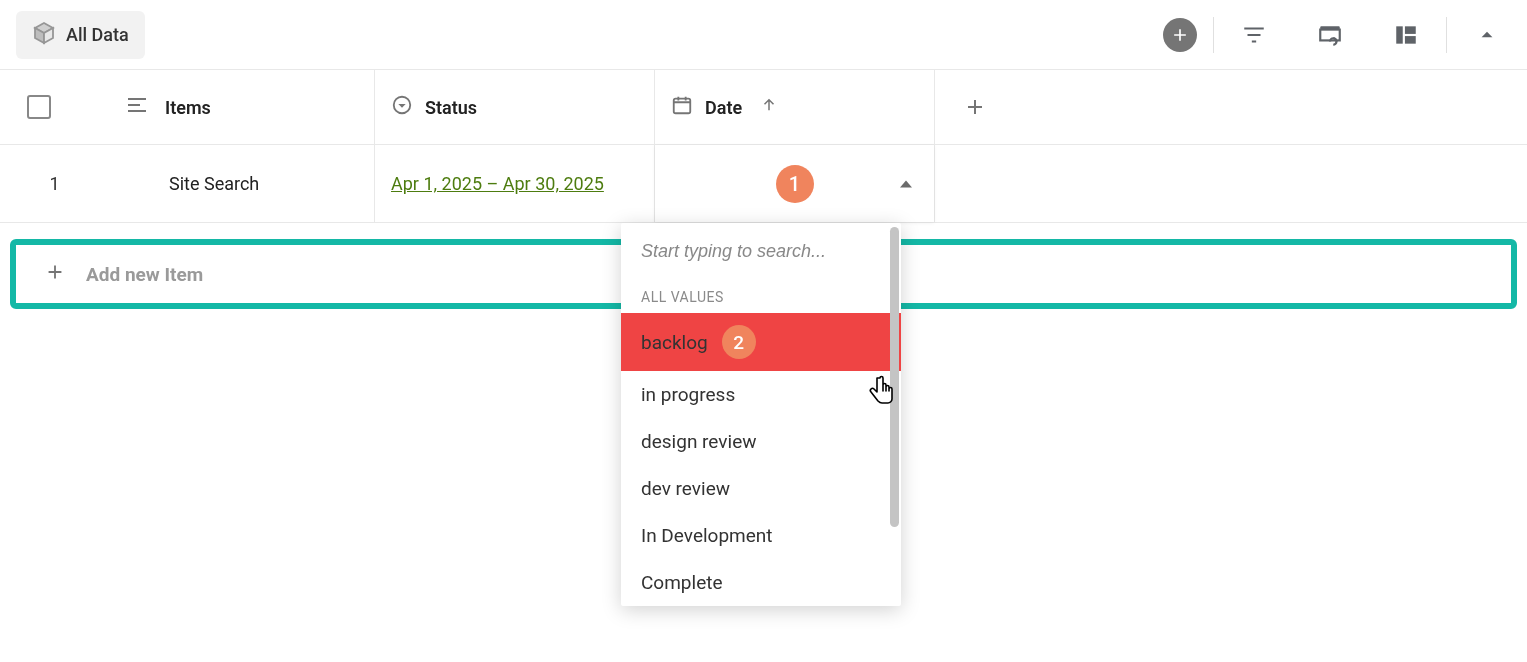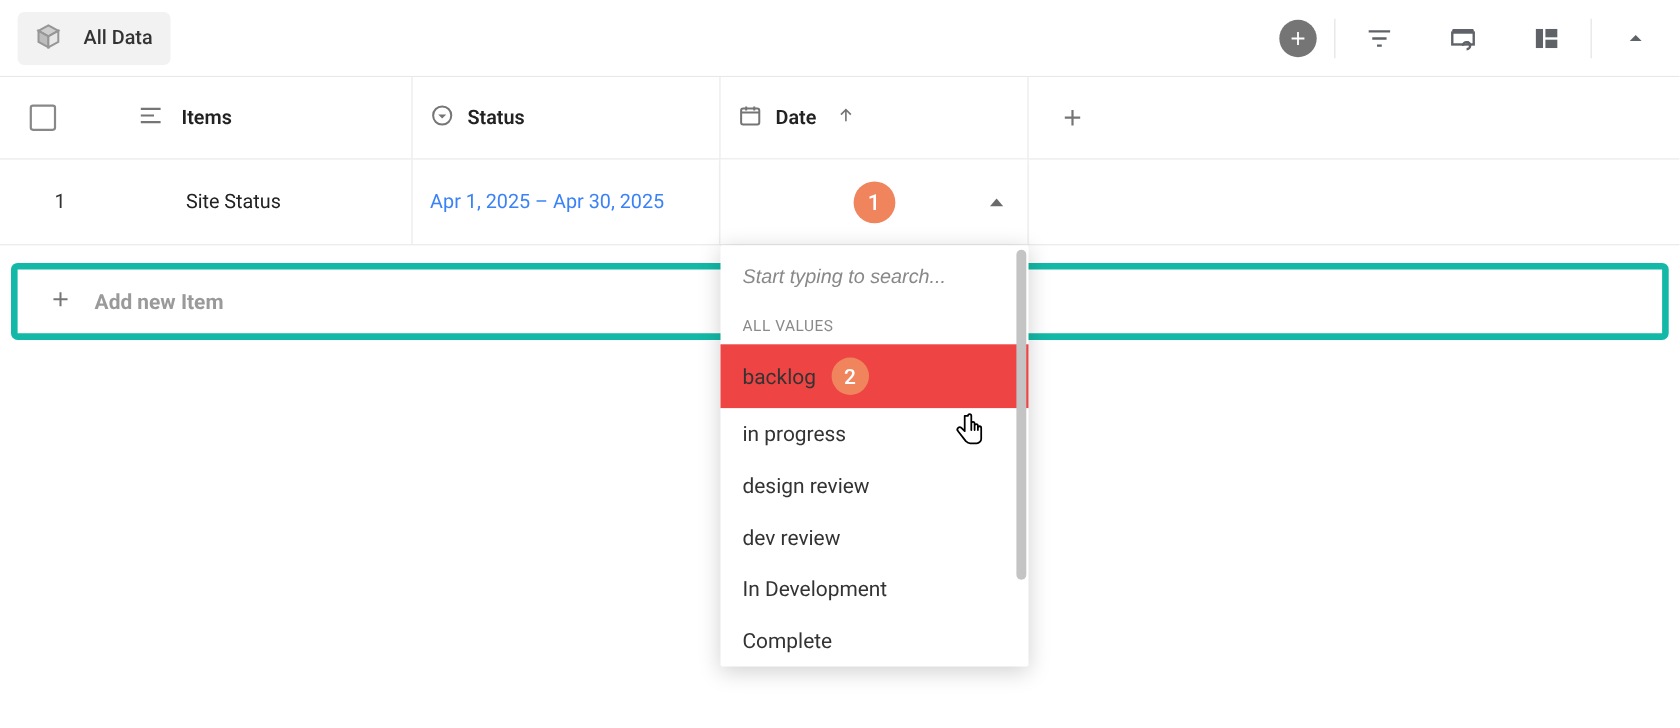"All Data" .data-chip { gap: 20px -> 10px }
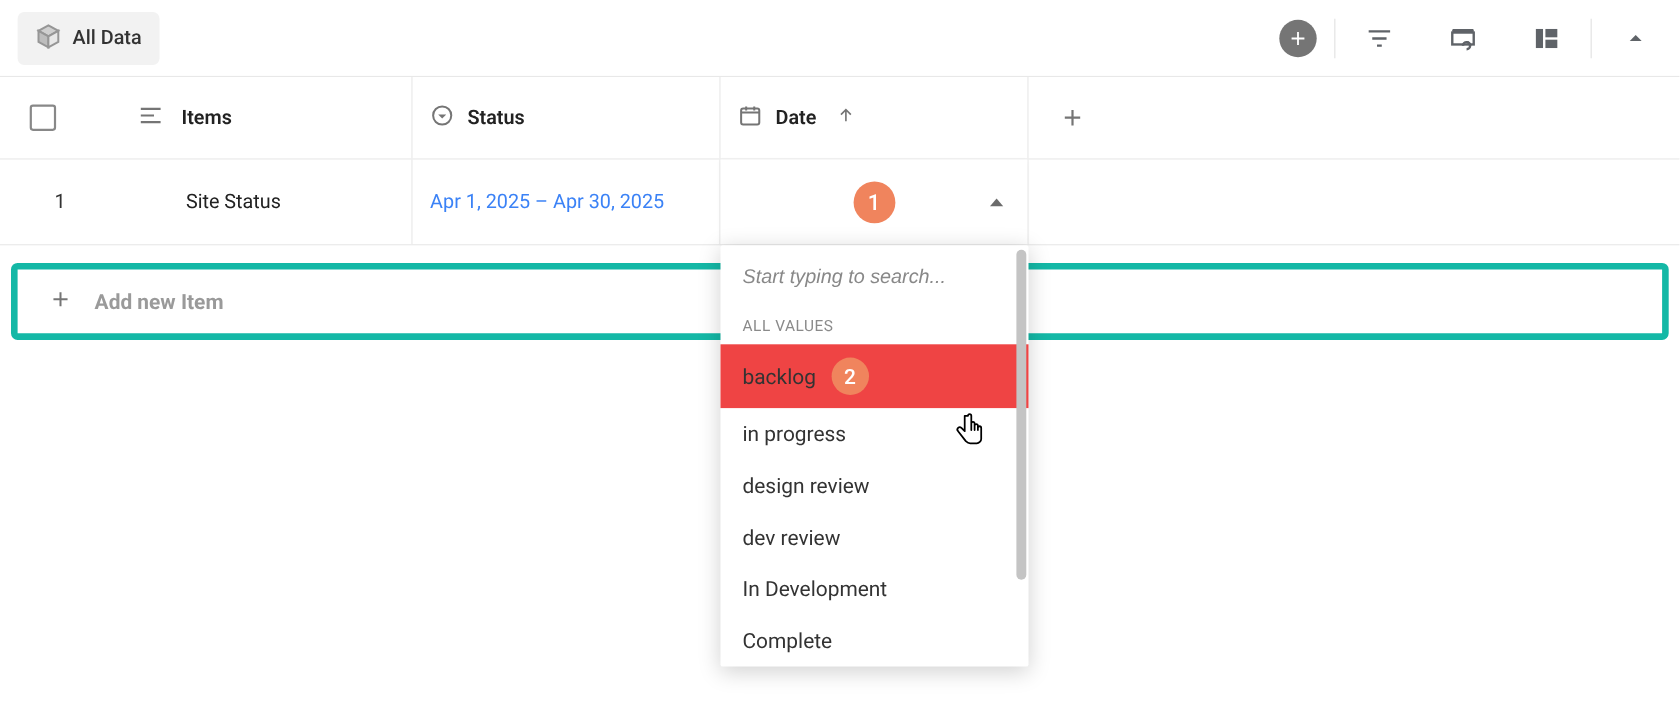"Site Status" div.row-items { text: Status -> Search }
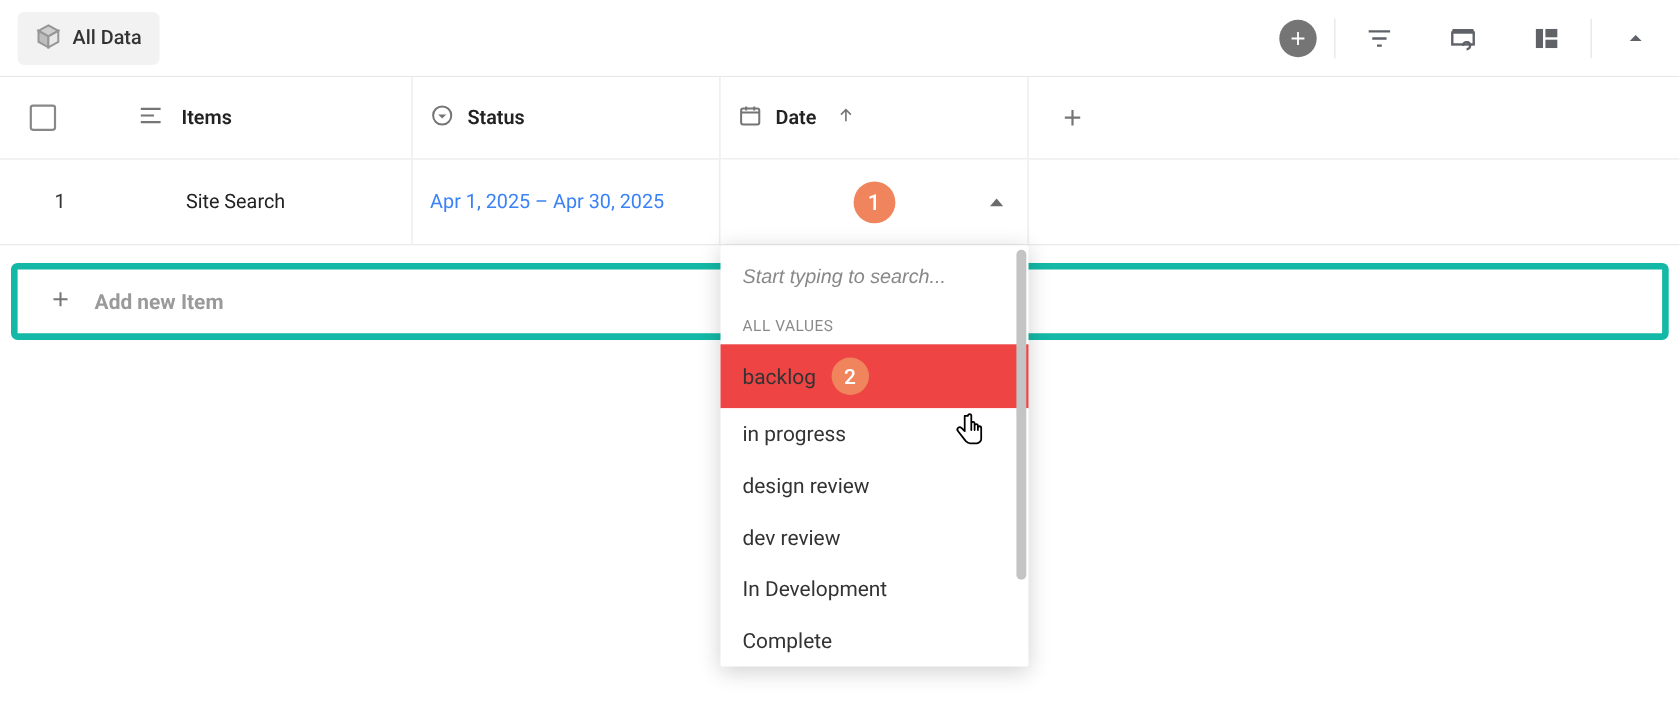"Apr 1, 2025 – Apr" .row-date { color: #3b82f6 -> #4d7c0f; text-decoration: none -> underline }
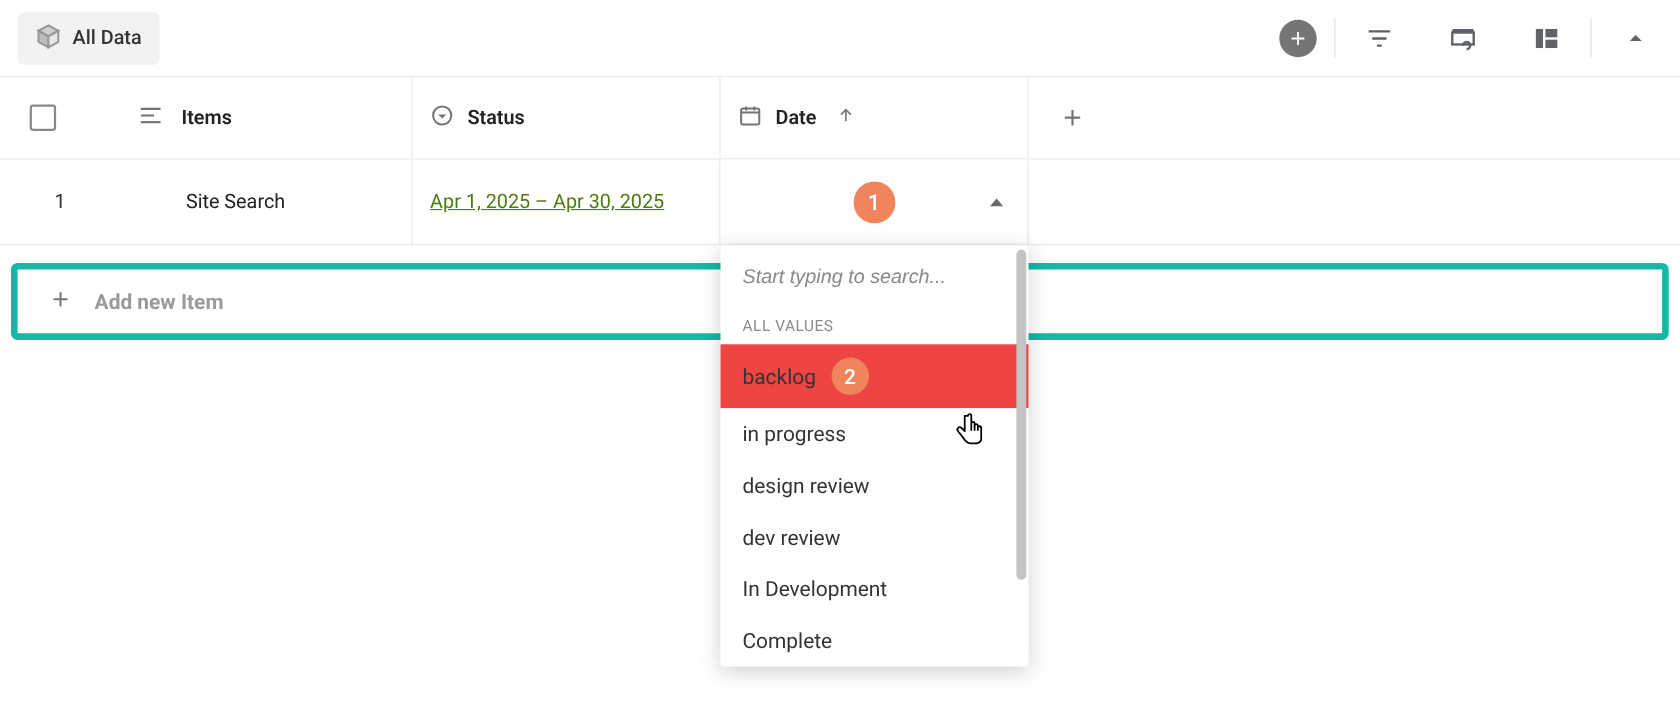"Start typing to search..." .dropdown { left: 655px -> 621px }
